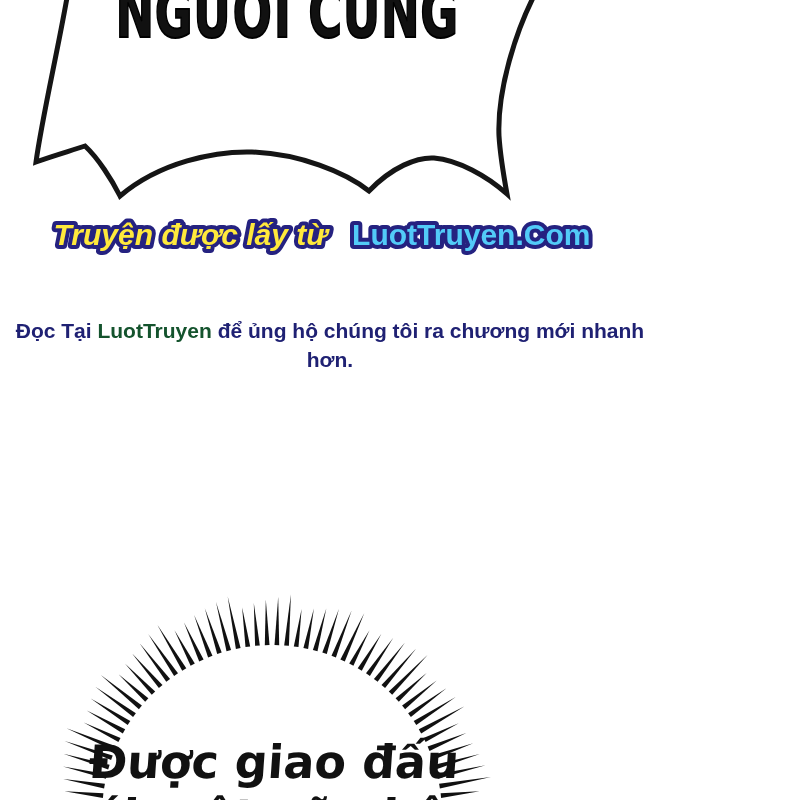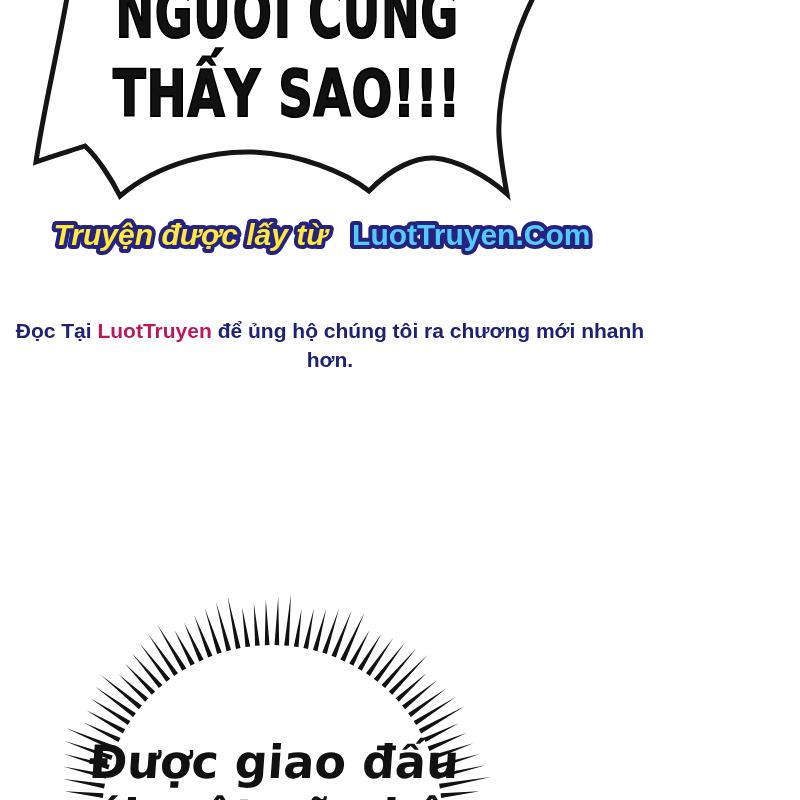"THẤY SAO!!!" div.bubble-line { html: <div> <span>THẤY SAO!!!</span> </div> -> none }
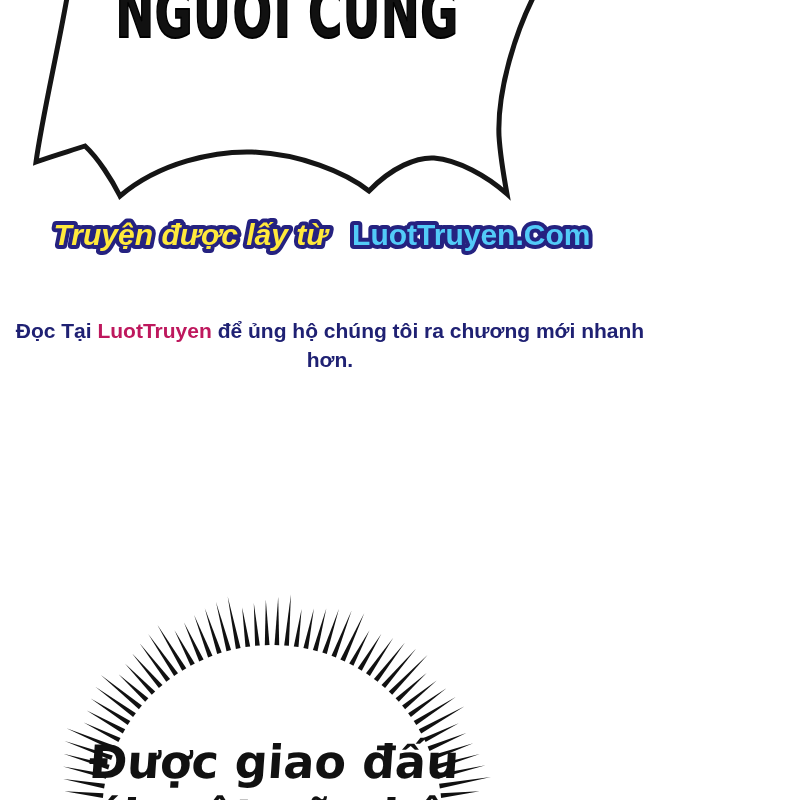"LuotTruyen" .promo-lines .site { color: #be185d -> #14532d }
